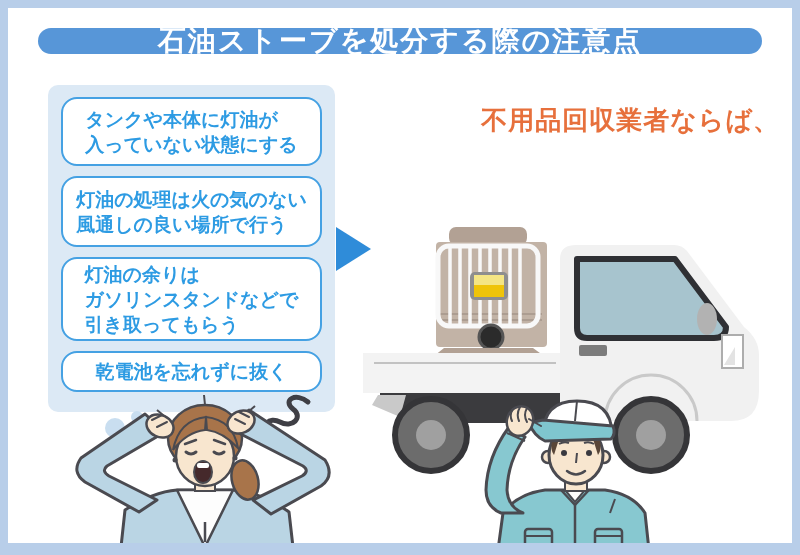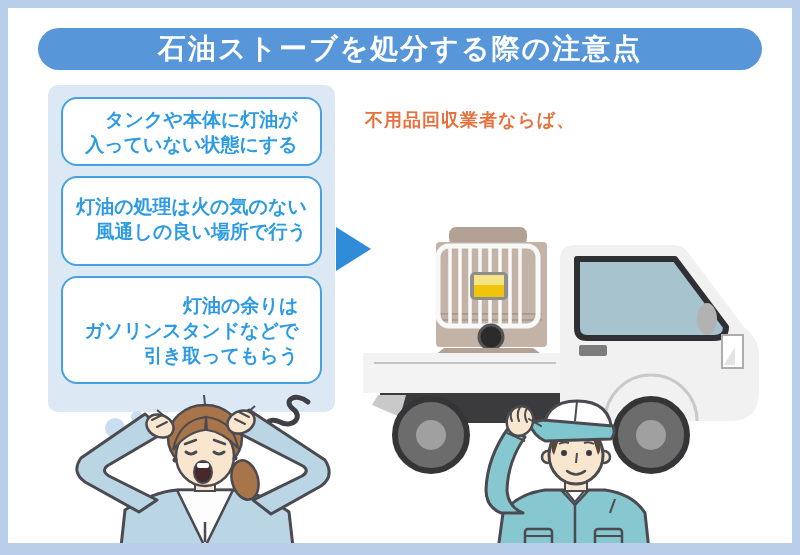"石油ストーブを処分する際の注意点" .title-banner { height: 42px -> 26px }
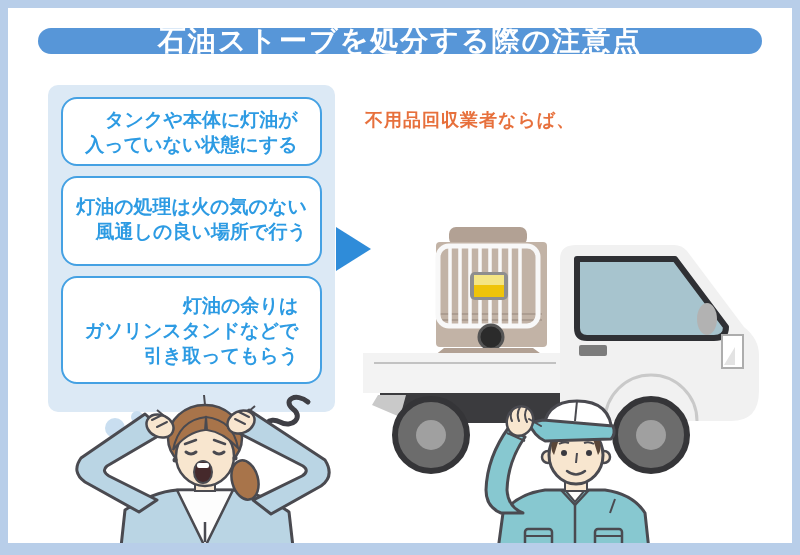"タンクや本体に灯油が" .note-box { text-align: right -> left }
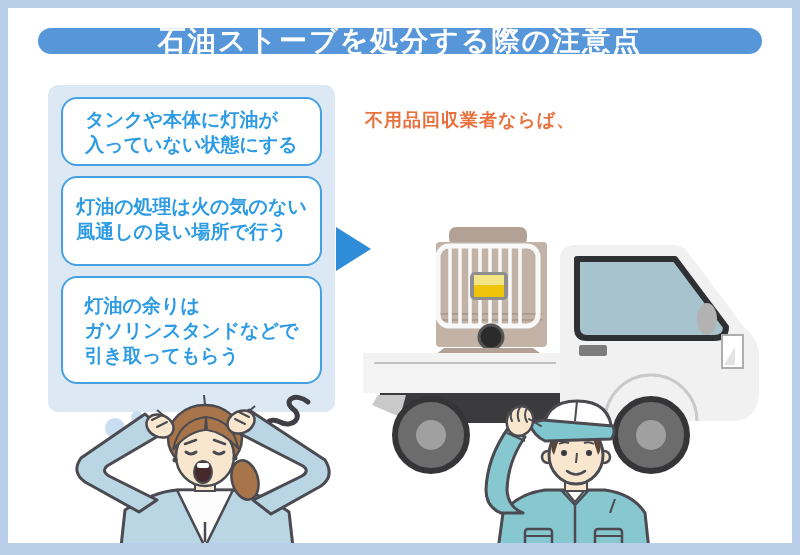"不用品回収業者ならば、" .callout { font-size: 18px -> 26px; text-align: left -> right }
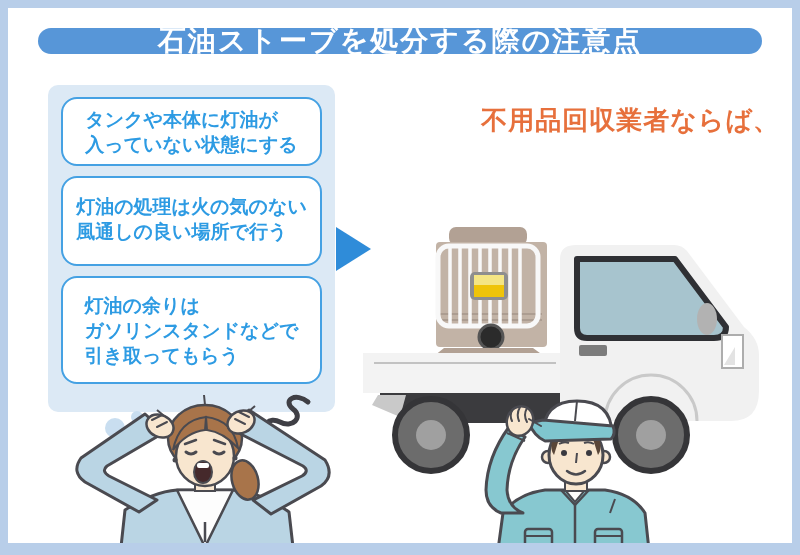"灯油の処理は火の気のない" .note-box:nth-child(2) { font-family: Liberation Mono, monospace -> none; height: 90px -> 71px }
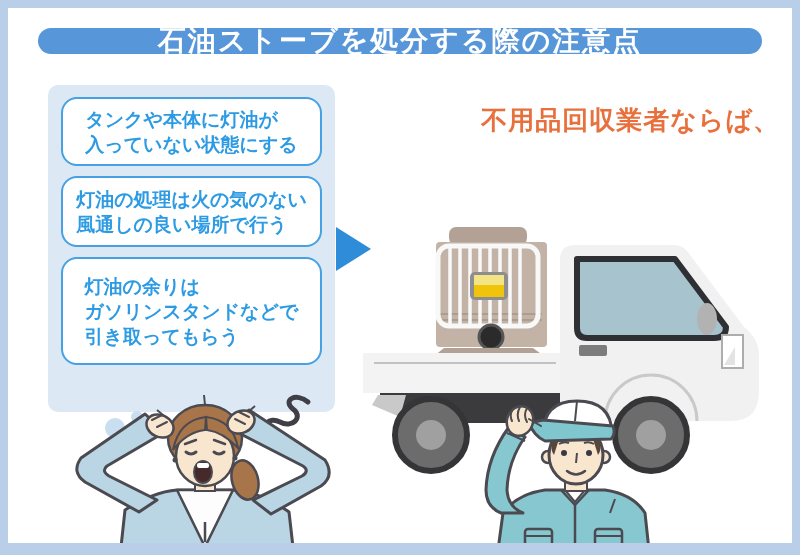"灯油の余りは" .note-box:nth-child(3) { height: 108px -> 84px }
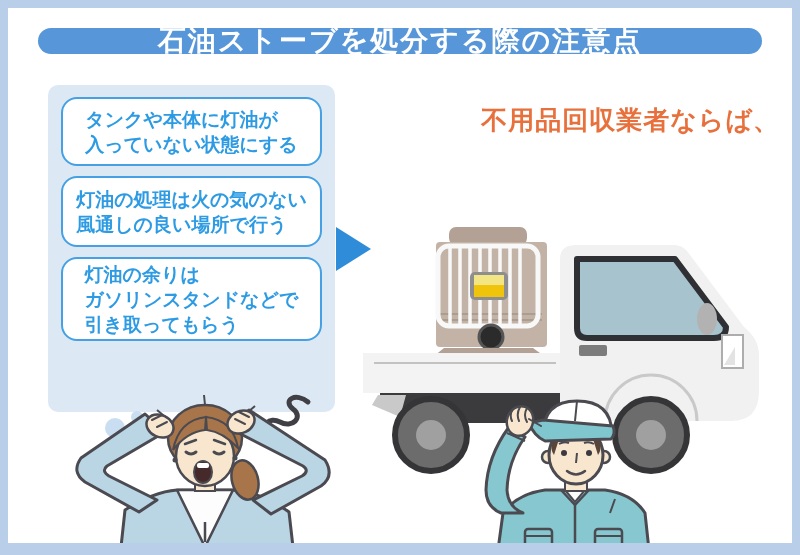"乾電池を忘れずに抜く" div.note-box { html: none -> <div>乾電池を忘れずに抜く</div> }
